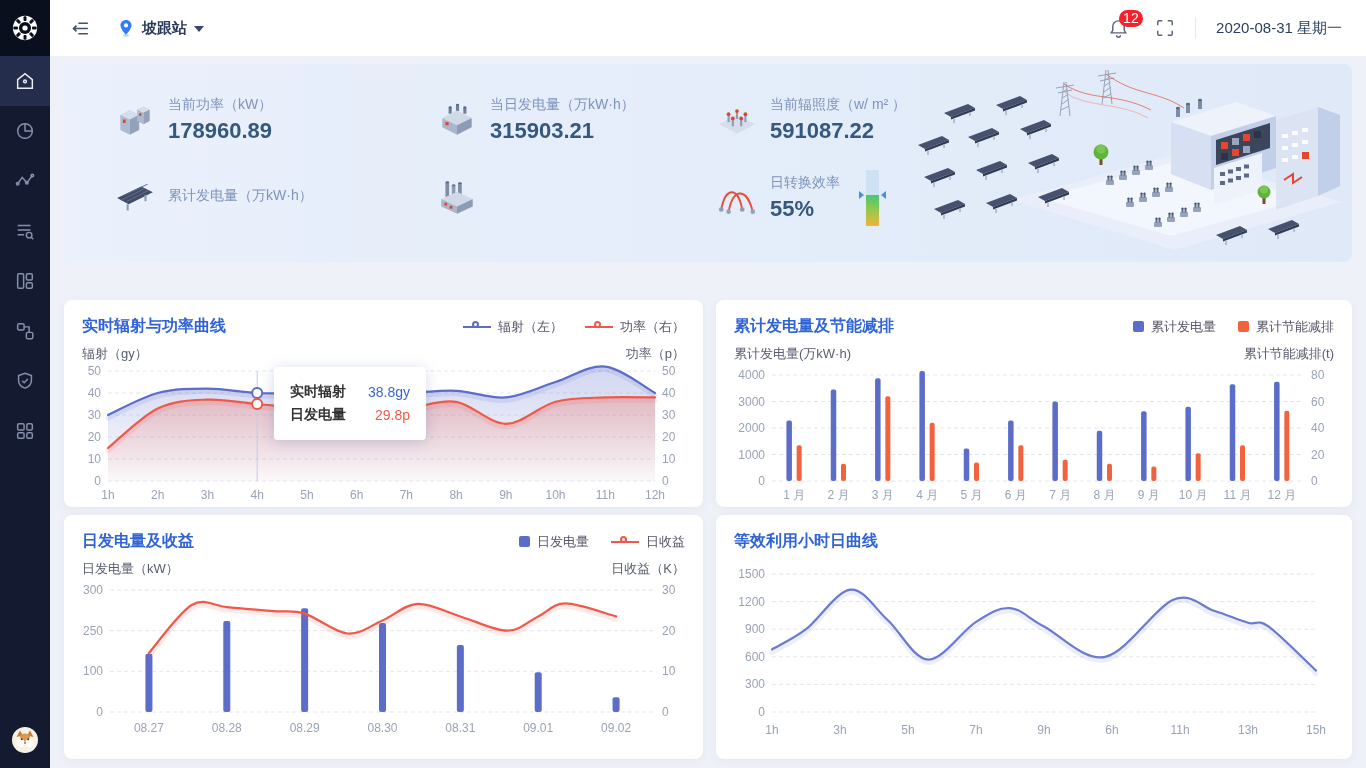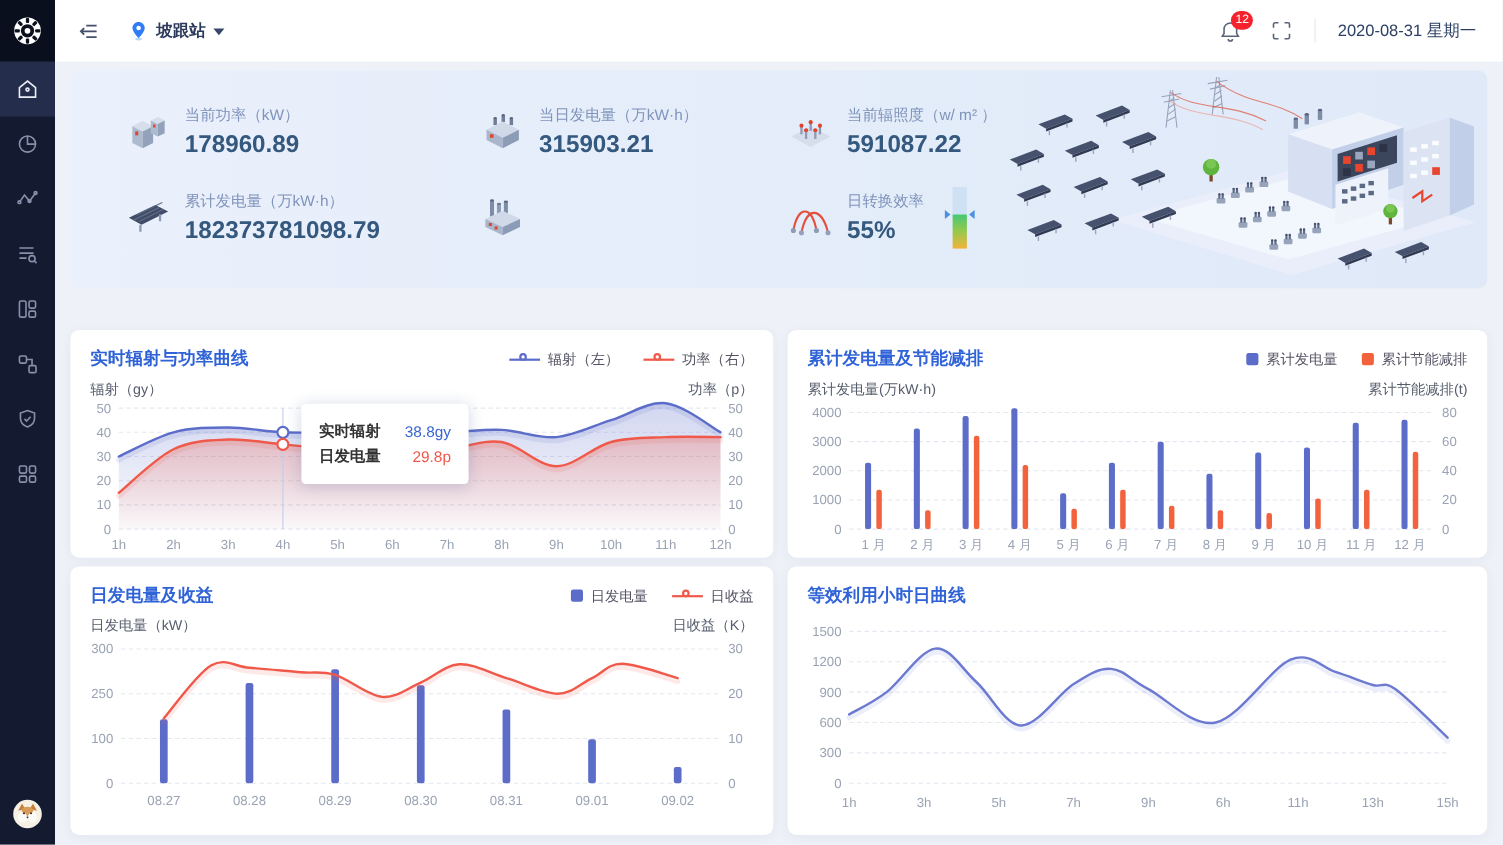"12" .badge { font-size: 11px -> 14px }
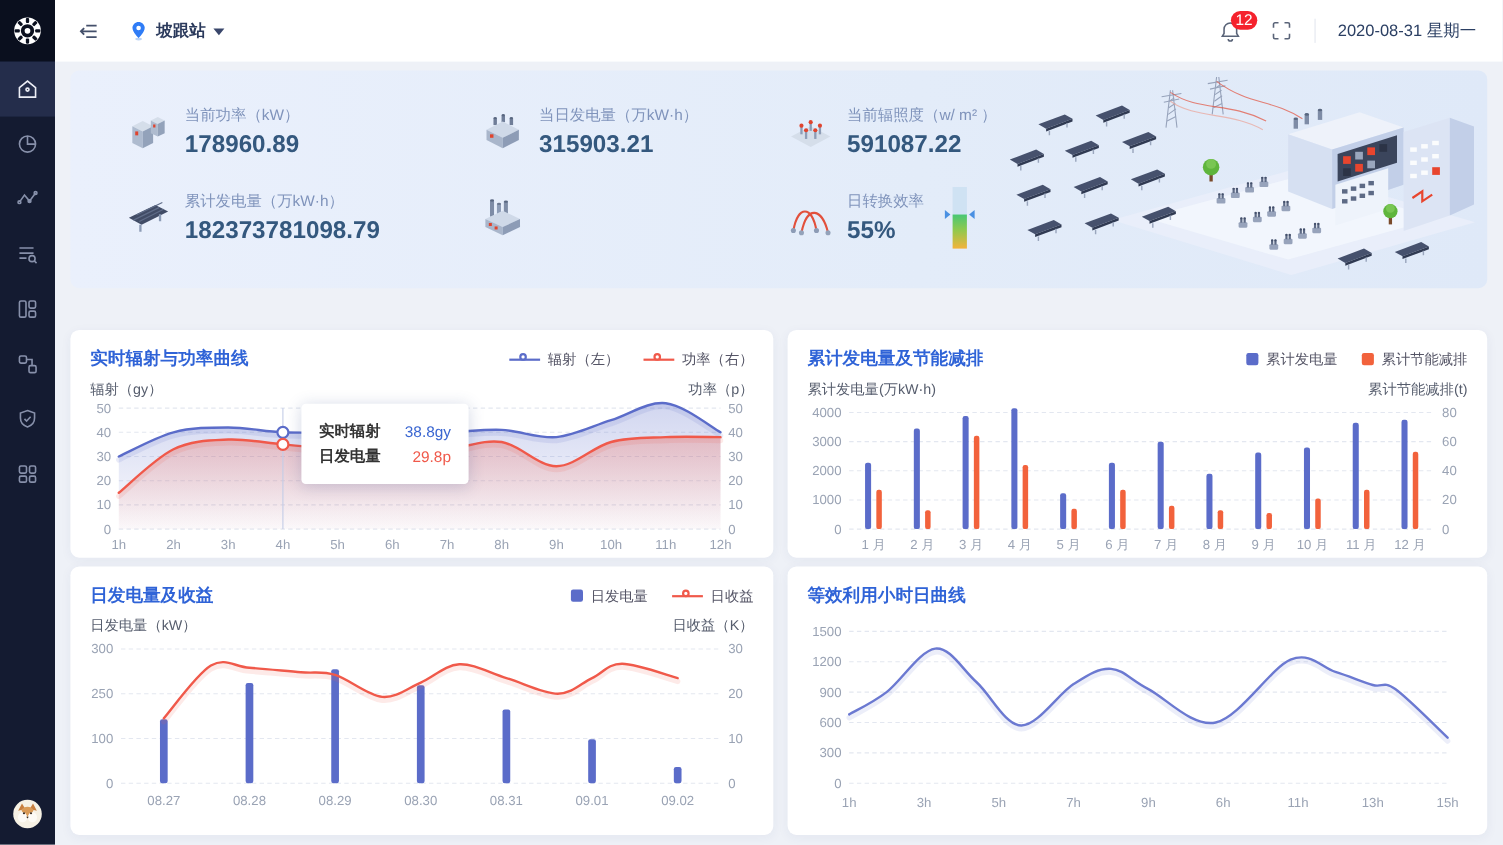"182373781098.79" div.stat-value { html: <div>182373781098.79</div> -> none }
